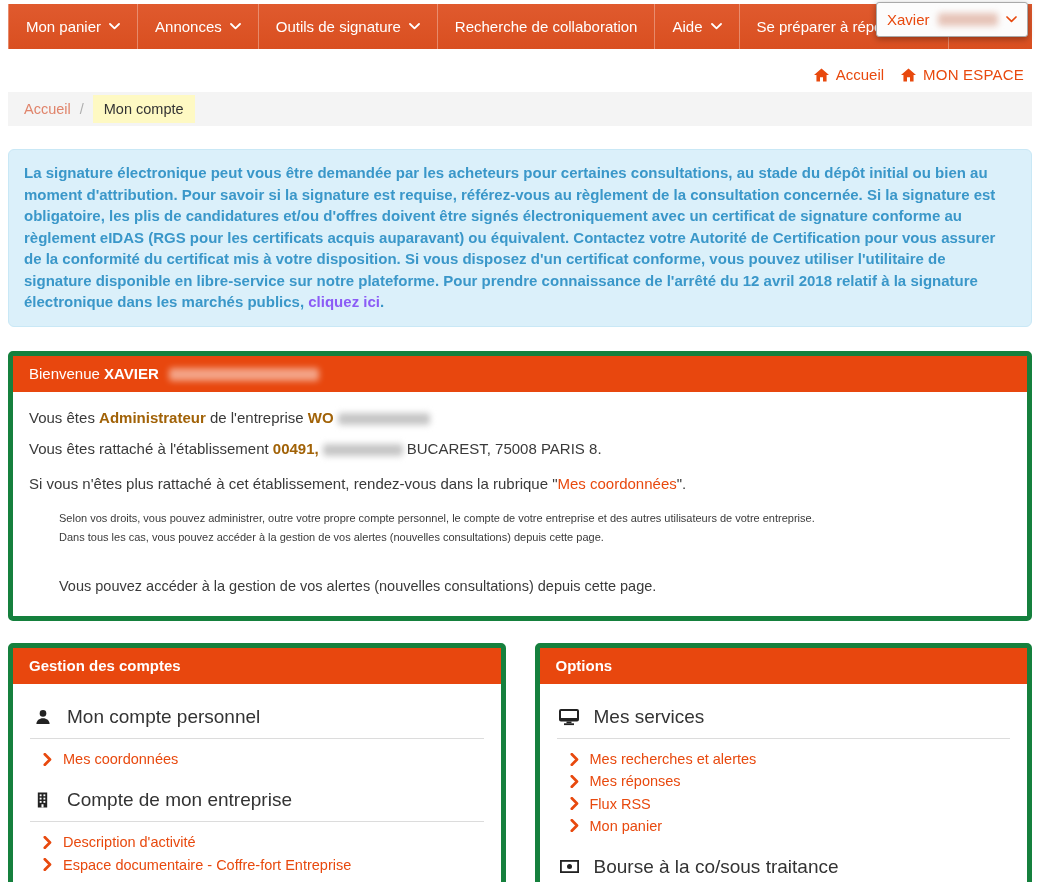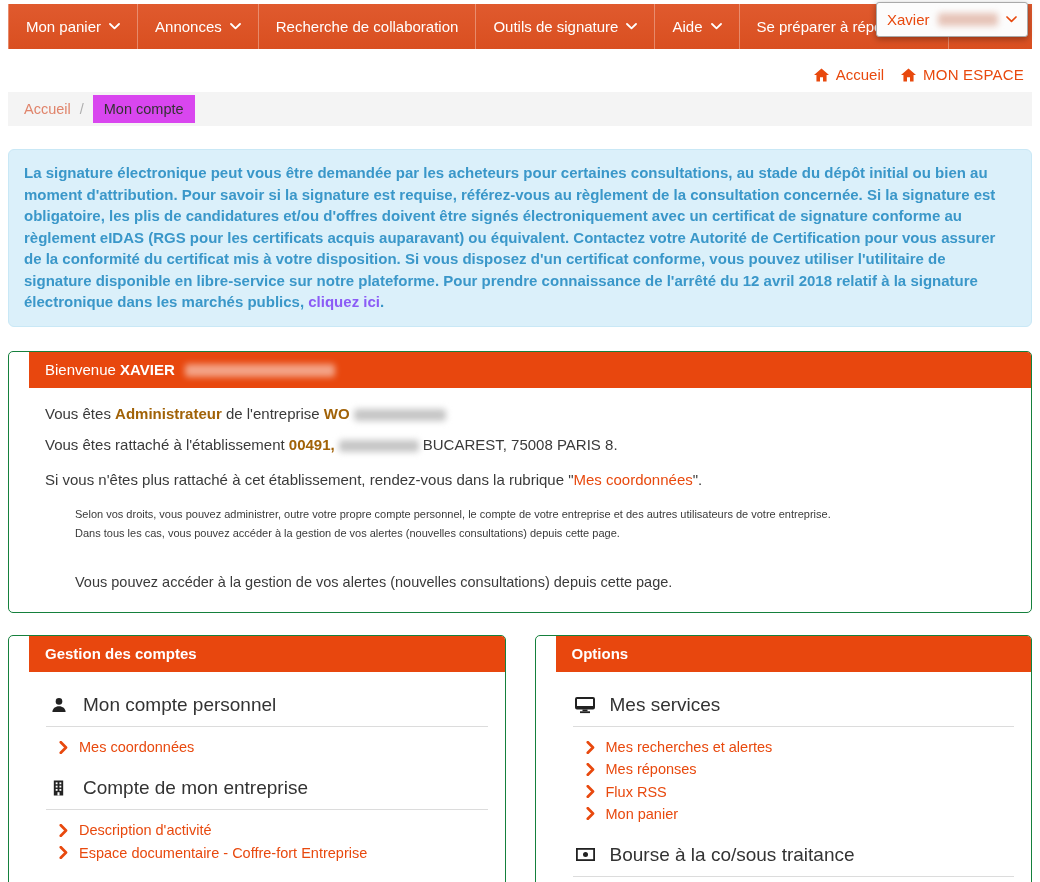"Recherche de collaboration" div.nav-item { order: before "Outils de signature" -> after "Outils de signature" }
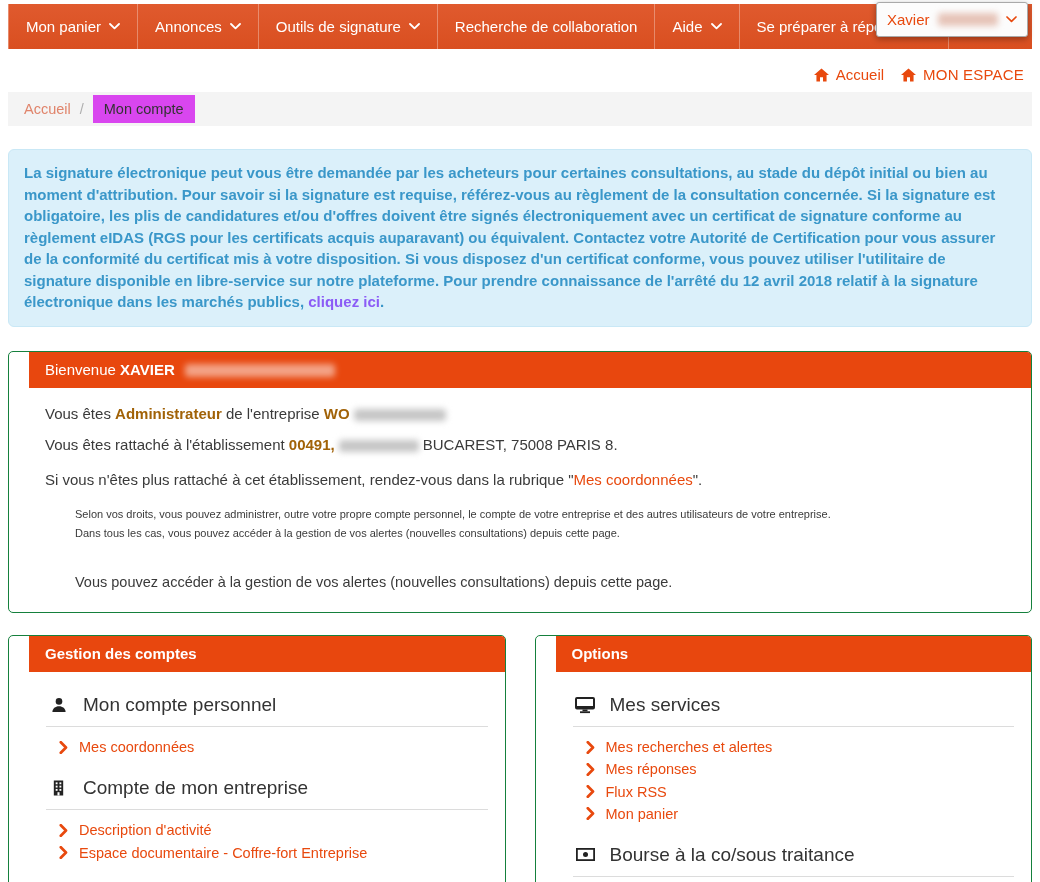"Mon compte" .bc-current { background: #d946ef -> #fef9c3 }
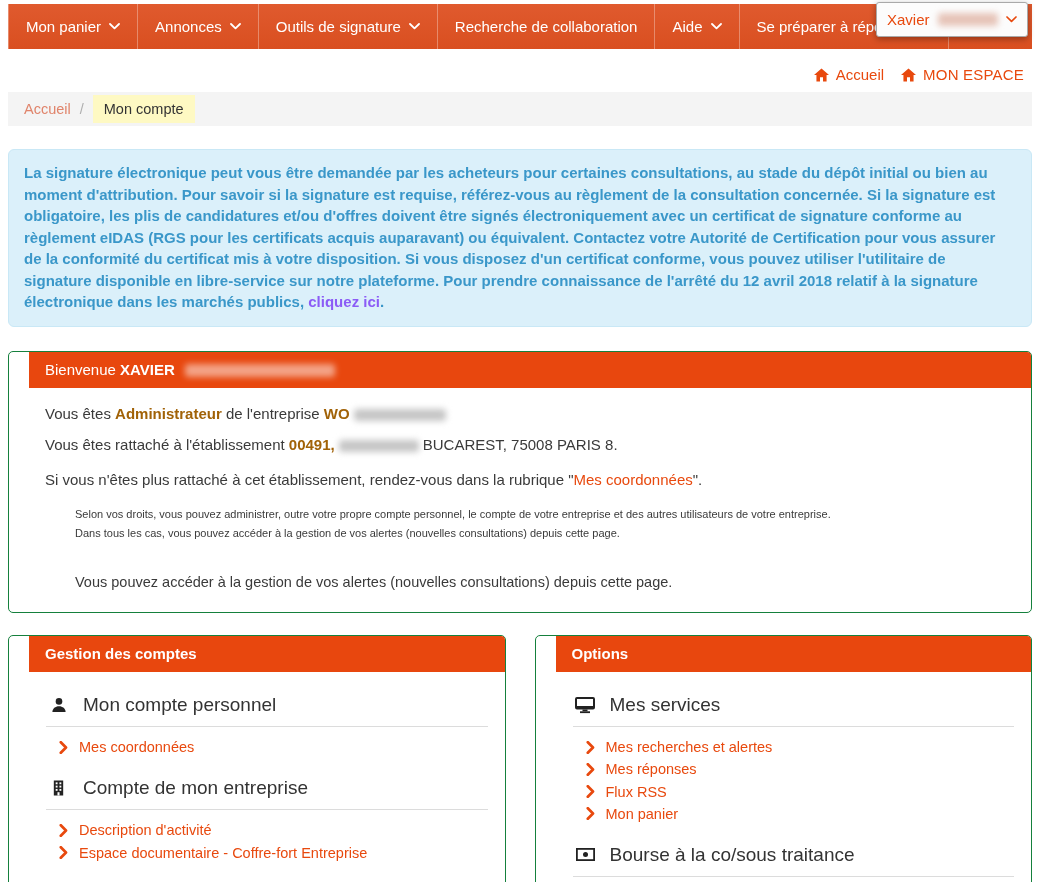"Bienvenue XAVIER" .panel { border: 1px solid #15803d -> 5px solid #15803d; padding-left: 20px -> none }
